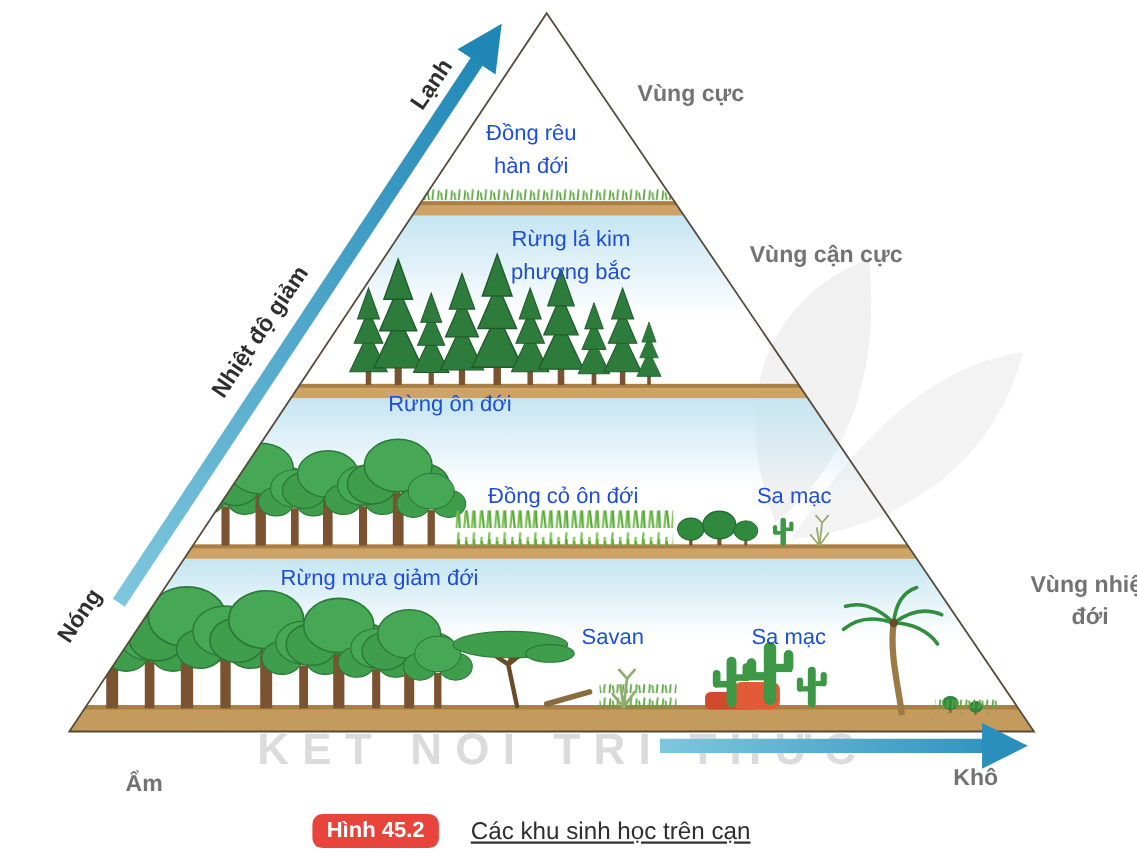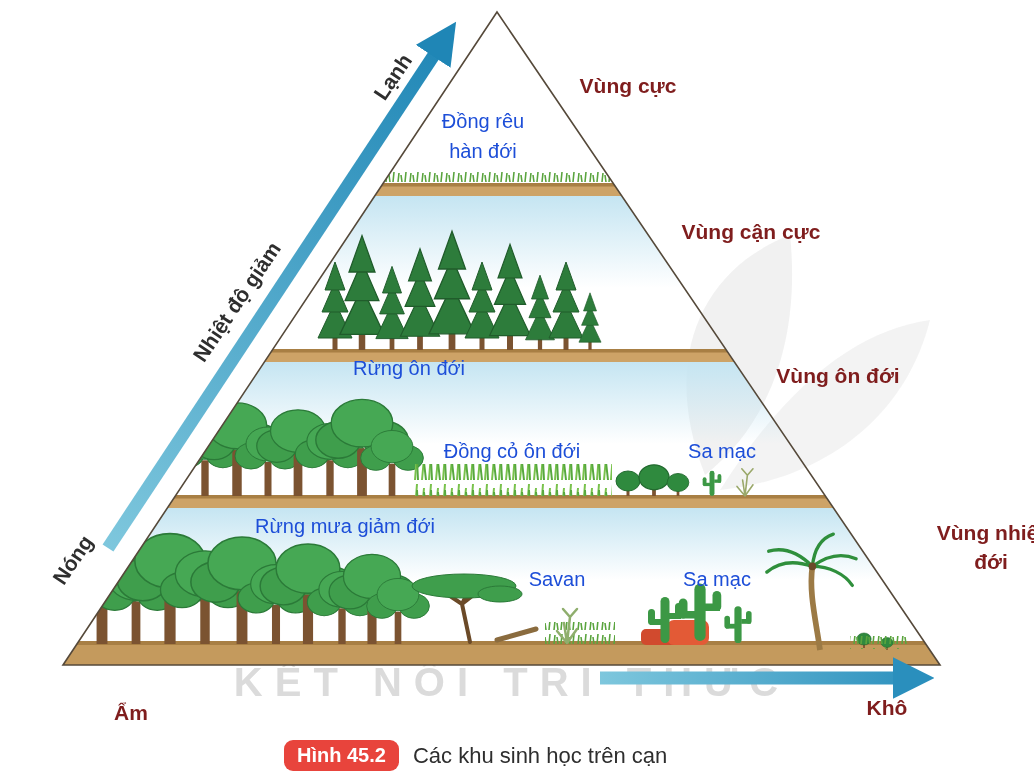"Vùng cực" .lbl.bold { color: #7f1d1d -> #737373 }
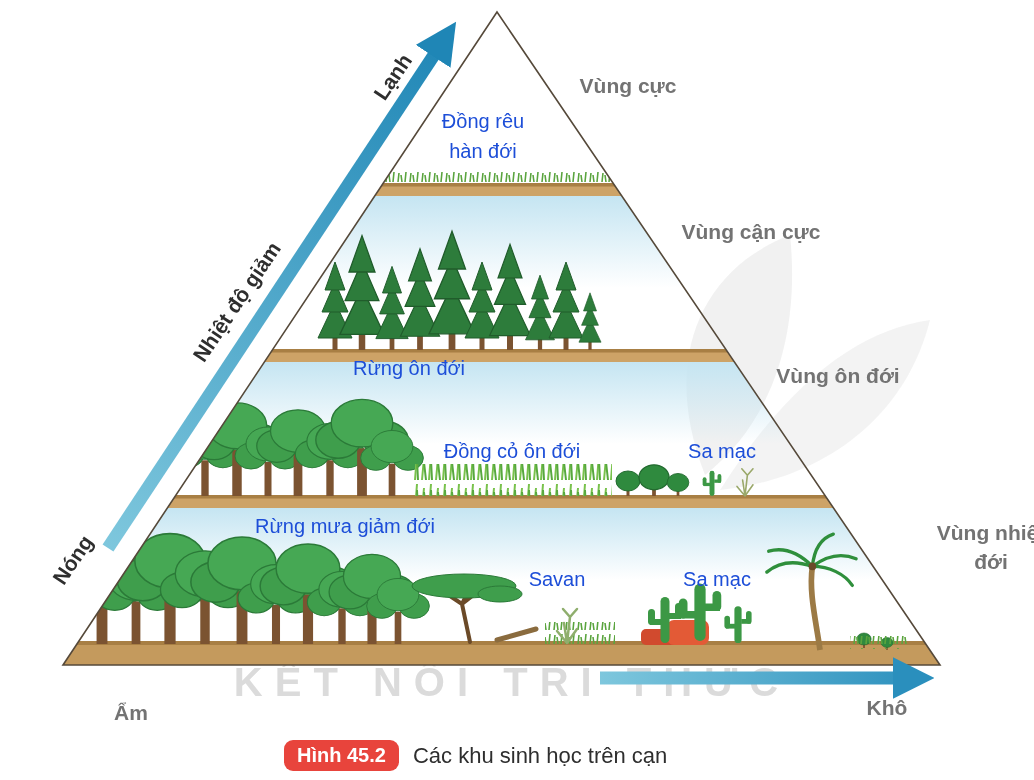"Rừng lá kim" div.lbl { html: none -> <div> <div>Rừng lá kim</div> <div>phương bắc</div> </div> }
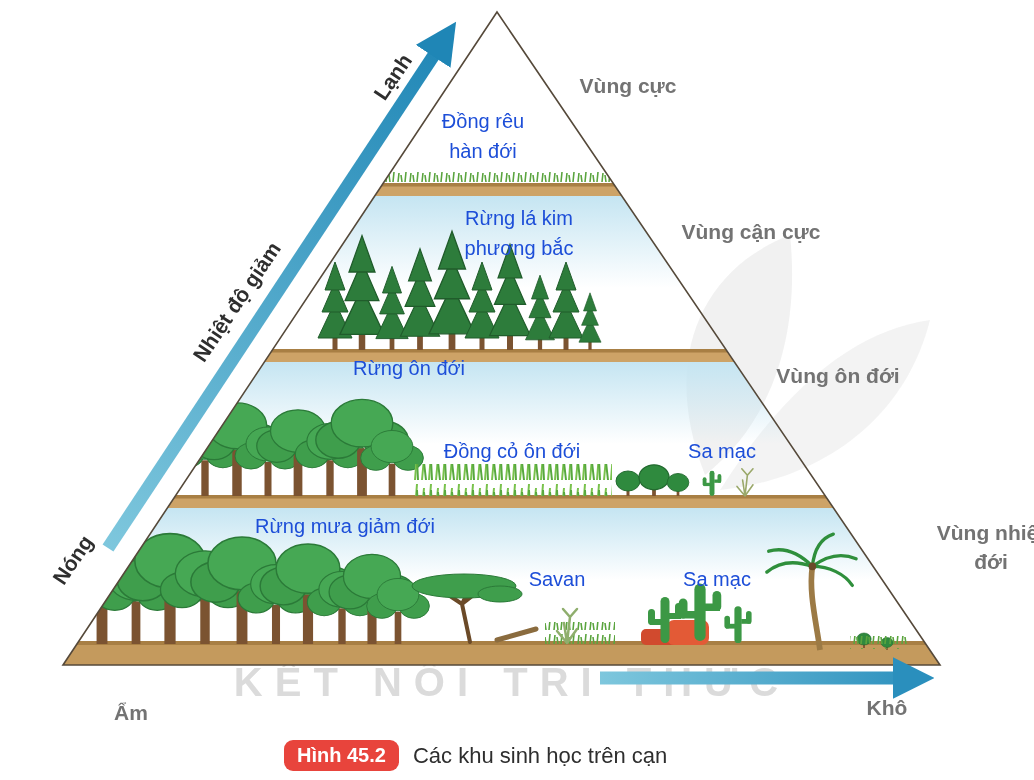"Vùng ôn đới" div.lbl { html: <div>Vùng ôn đới</div> -> none }
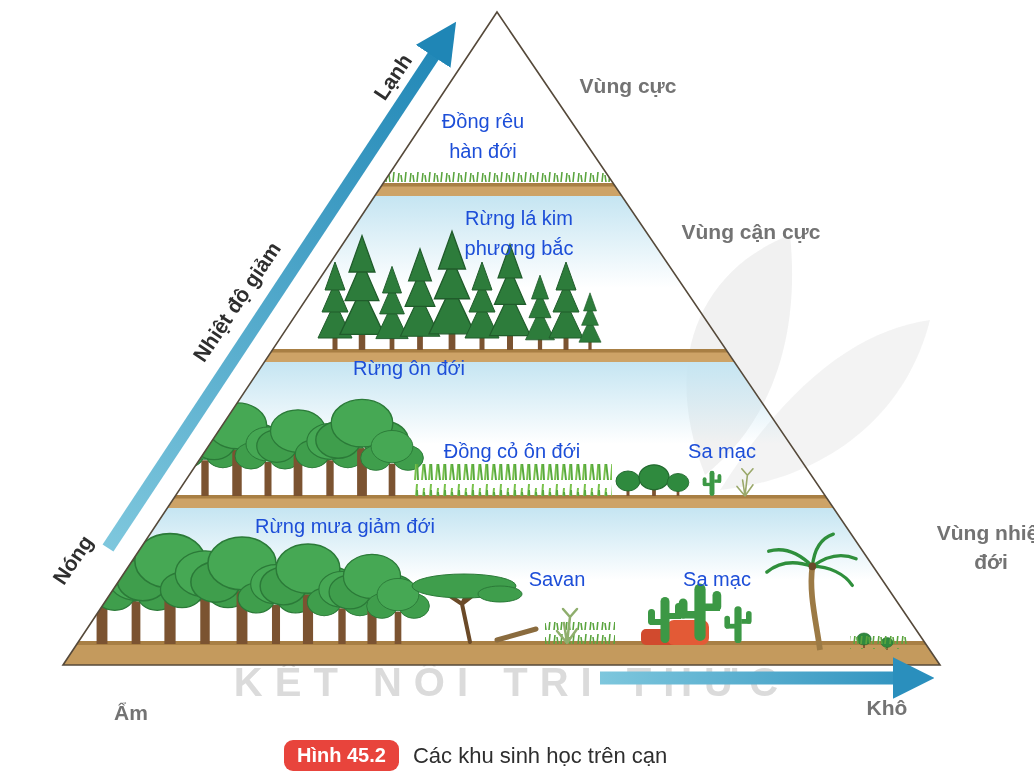"Hình 45.2" .caption-row { gap: 14px -> 29px }
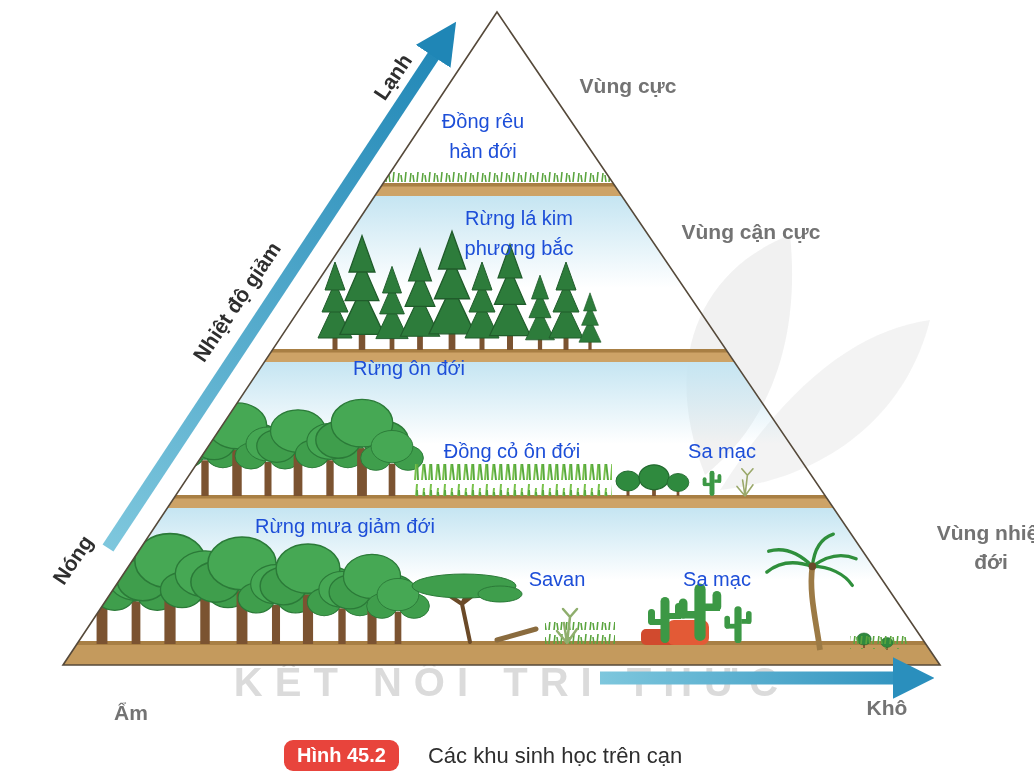"Các khu sinh học trên" .caption-text { text-decoration: none -> underline }
